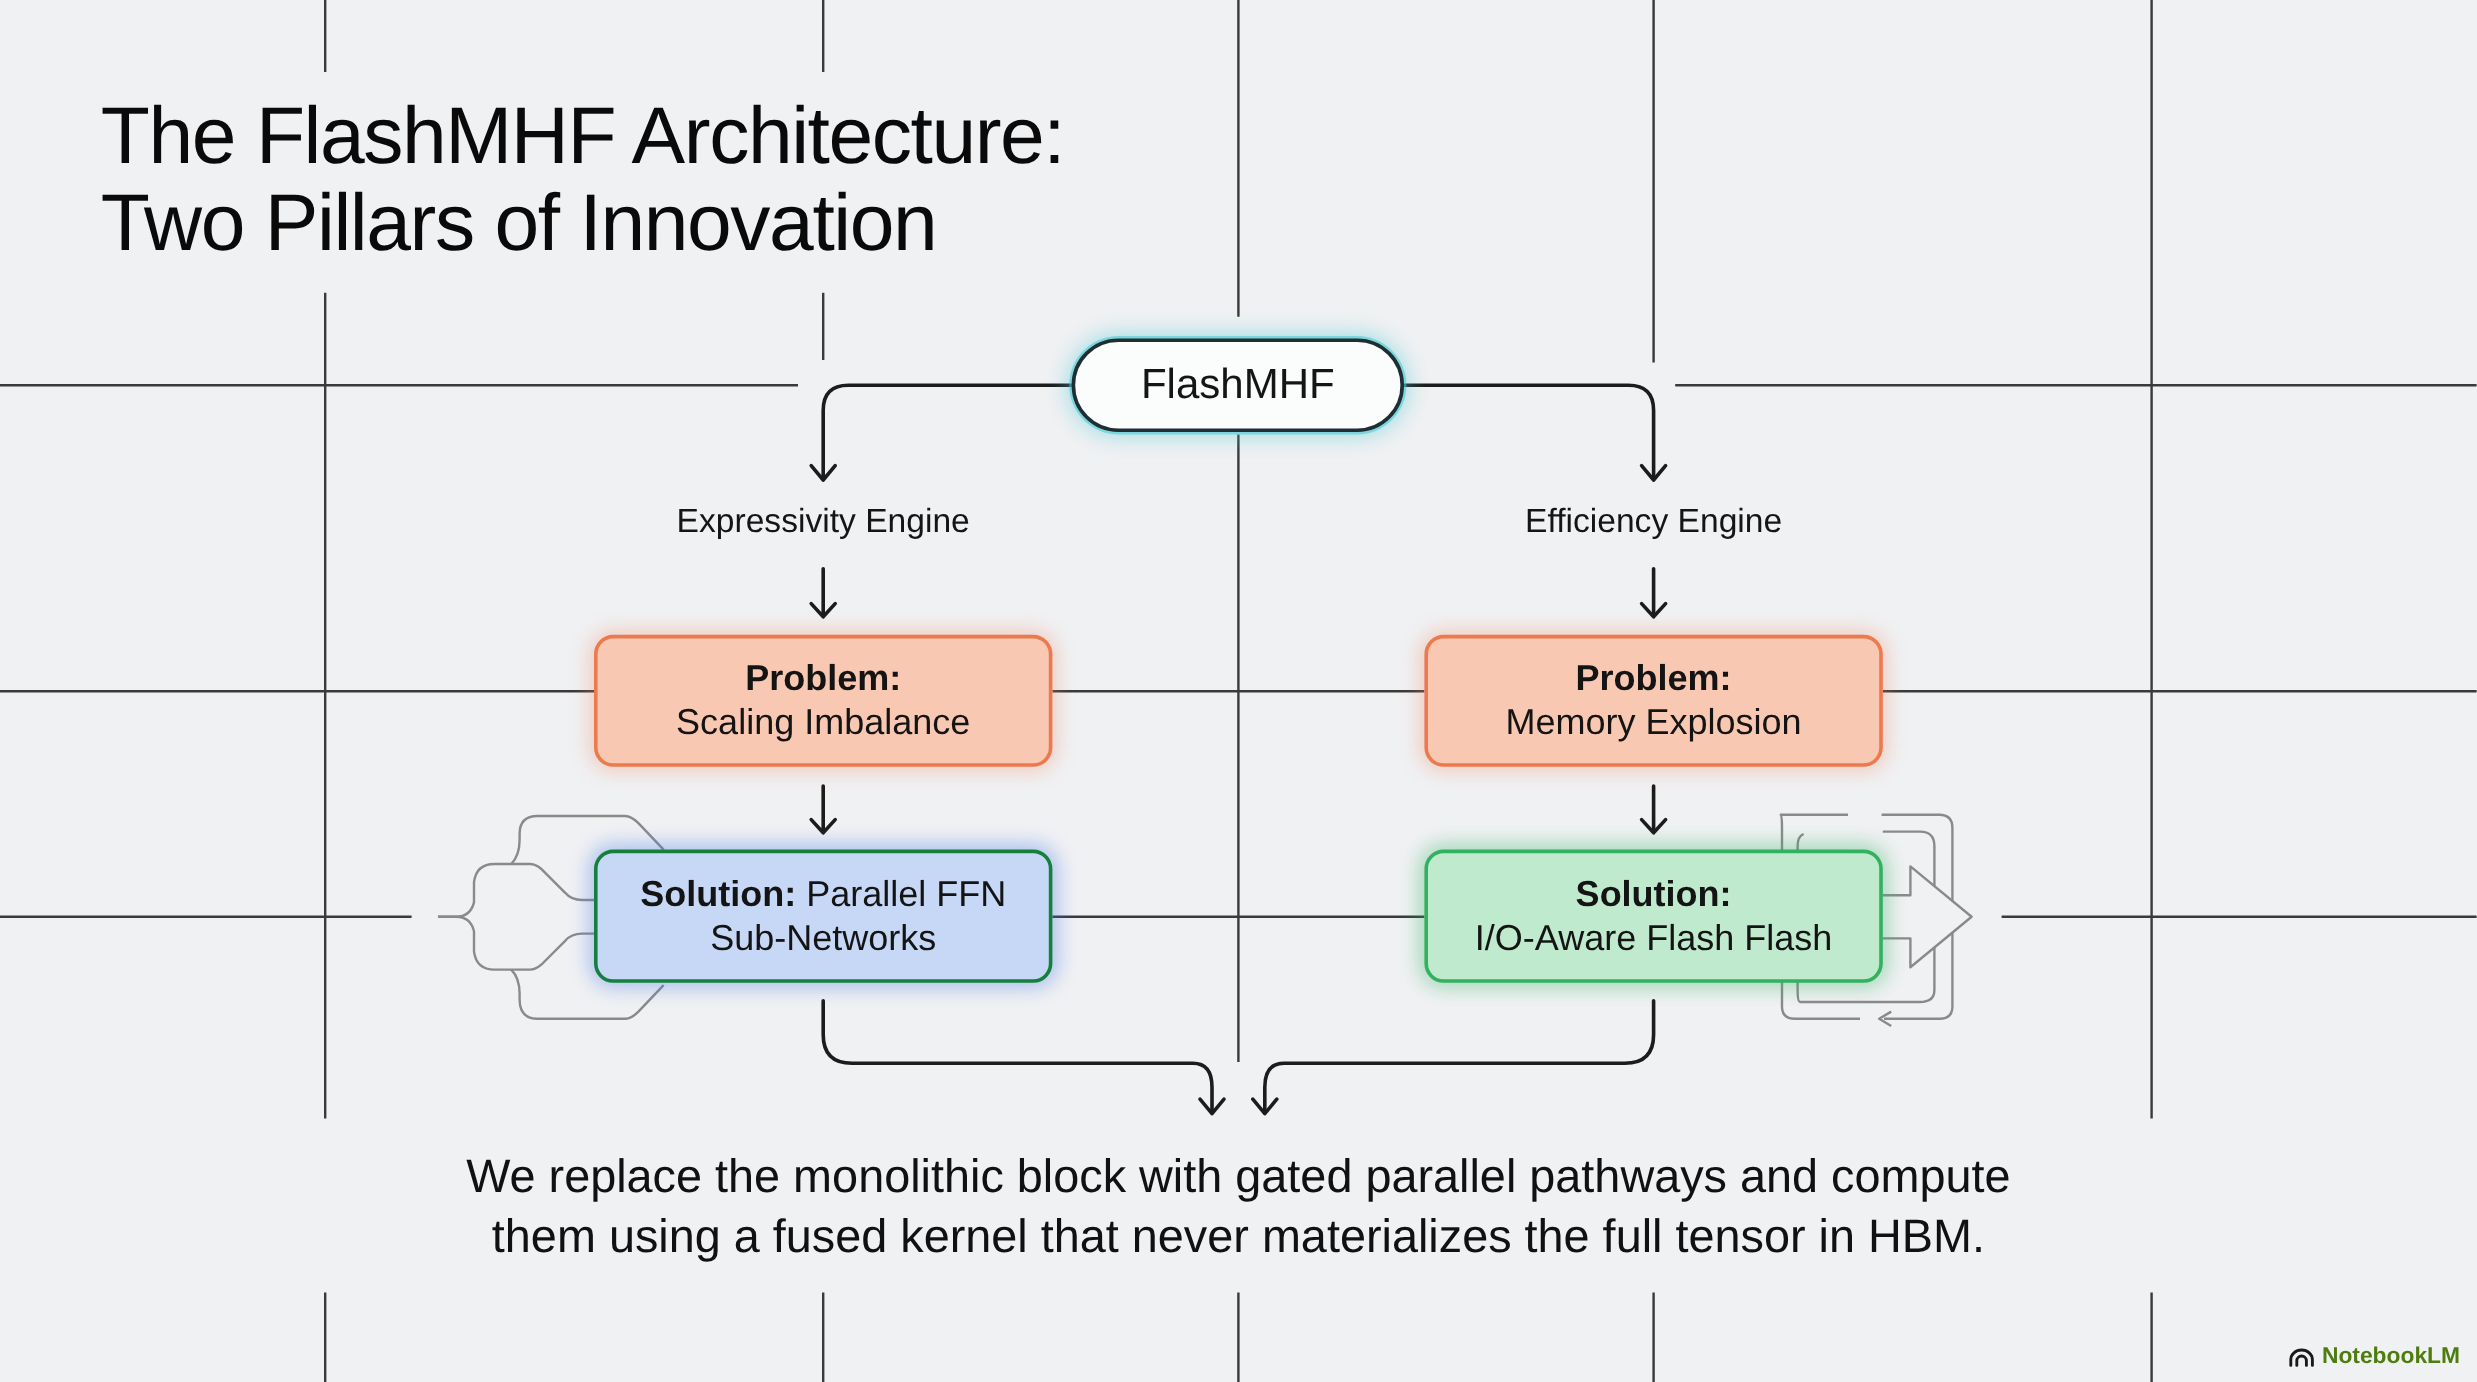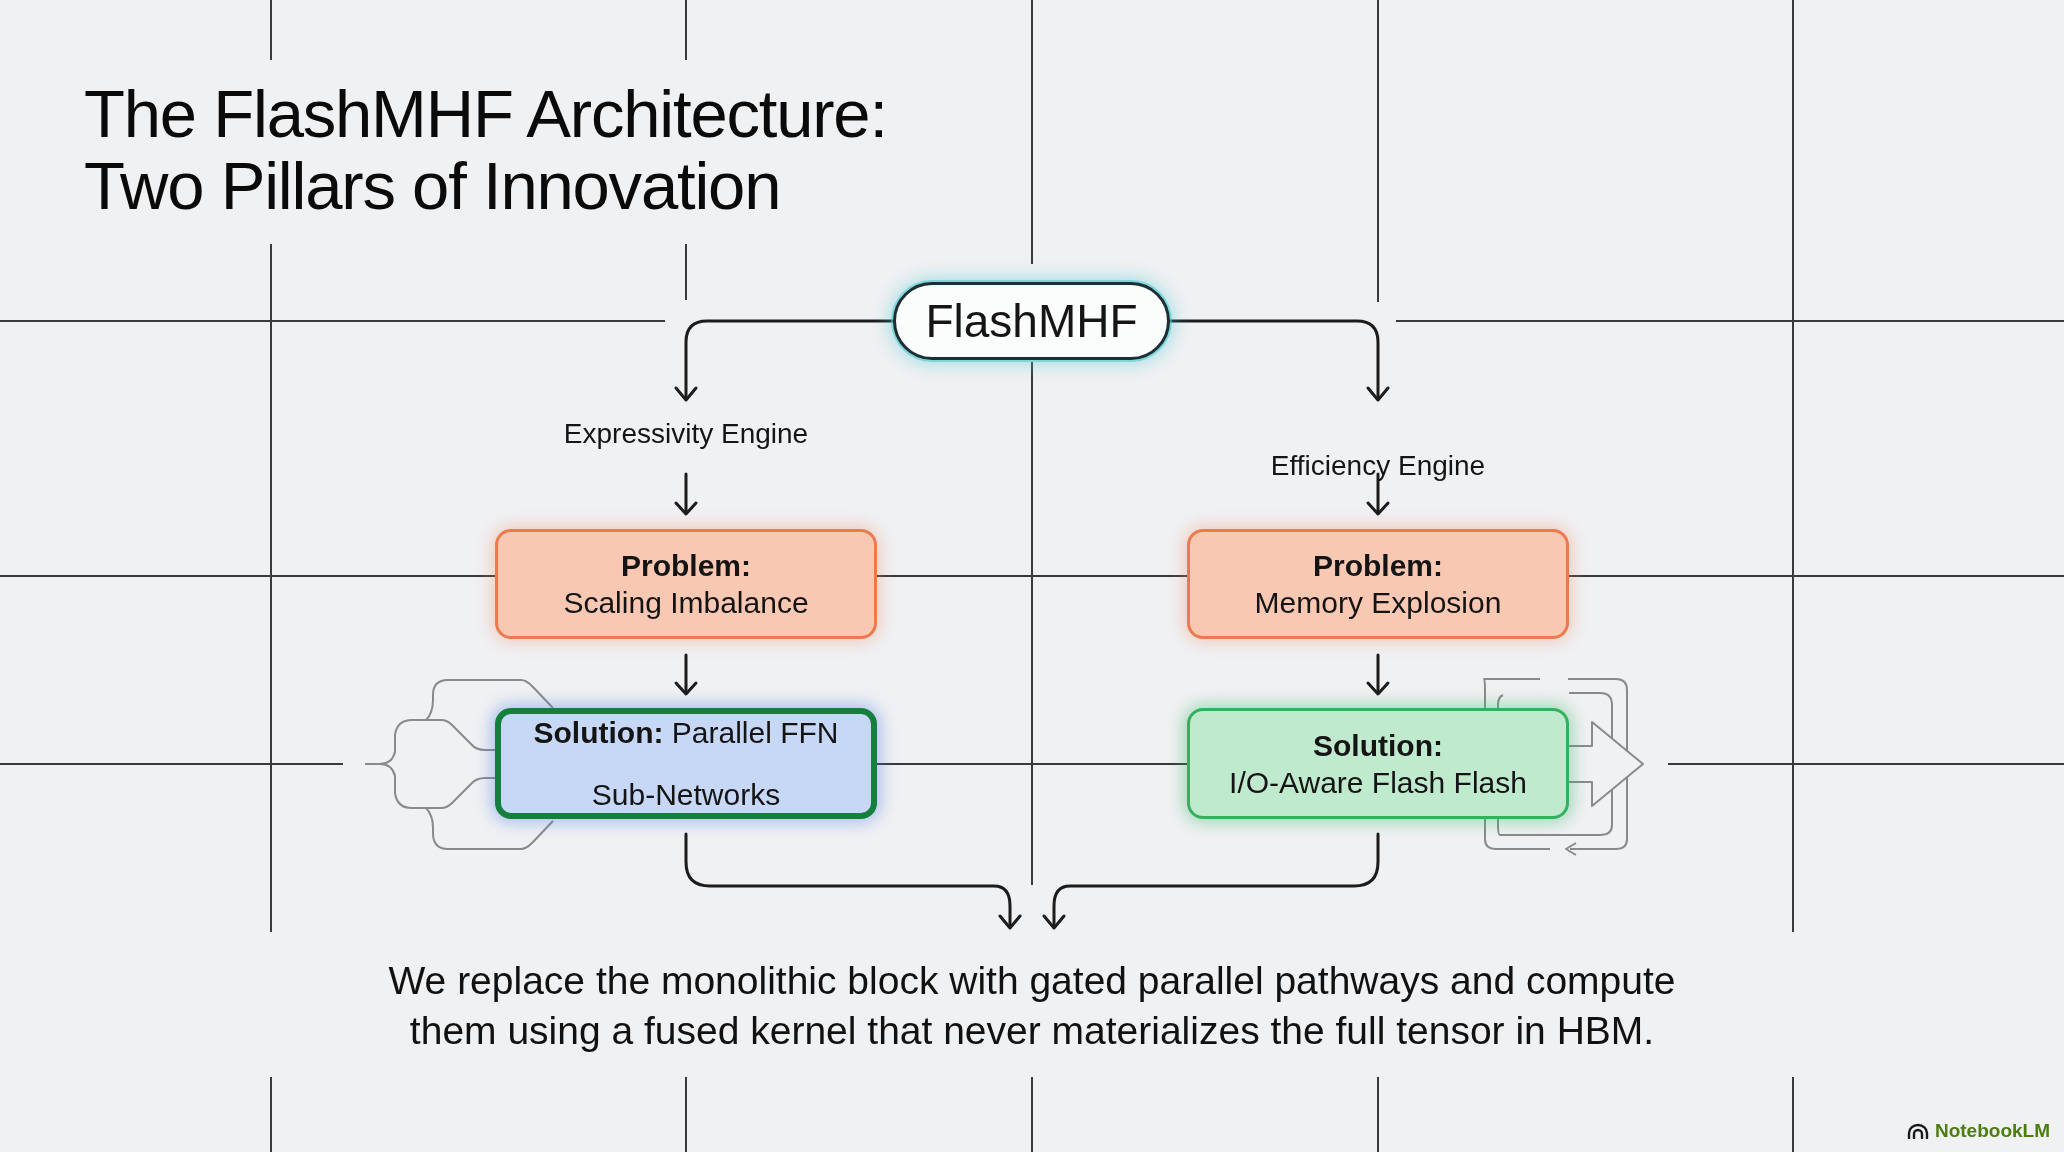"FlashMHF" .root-pill { font-size: 46px -> 35px }
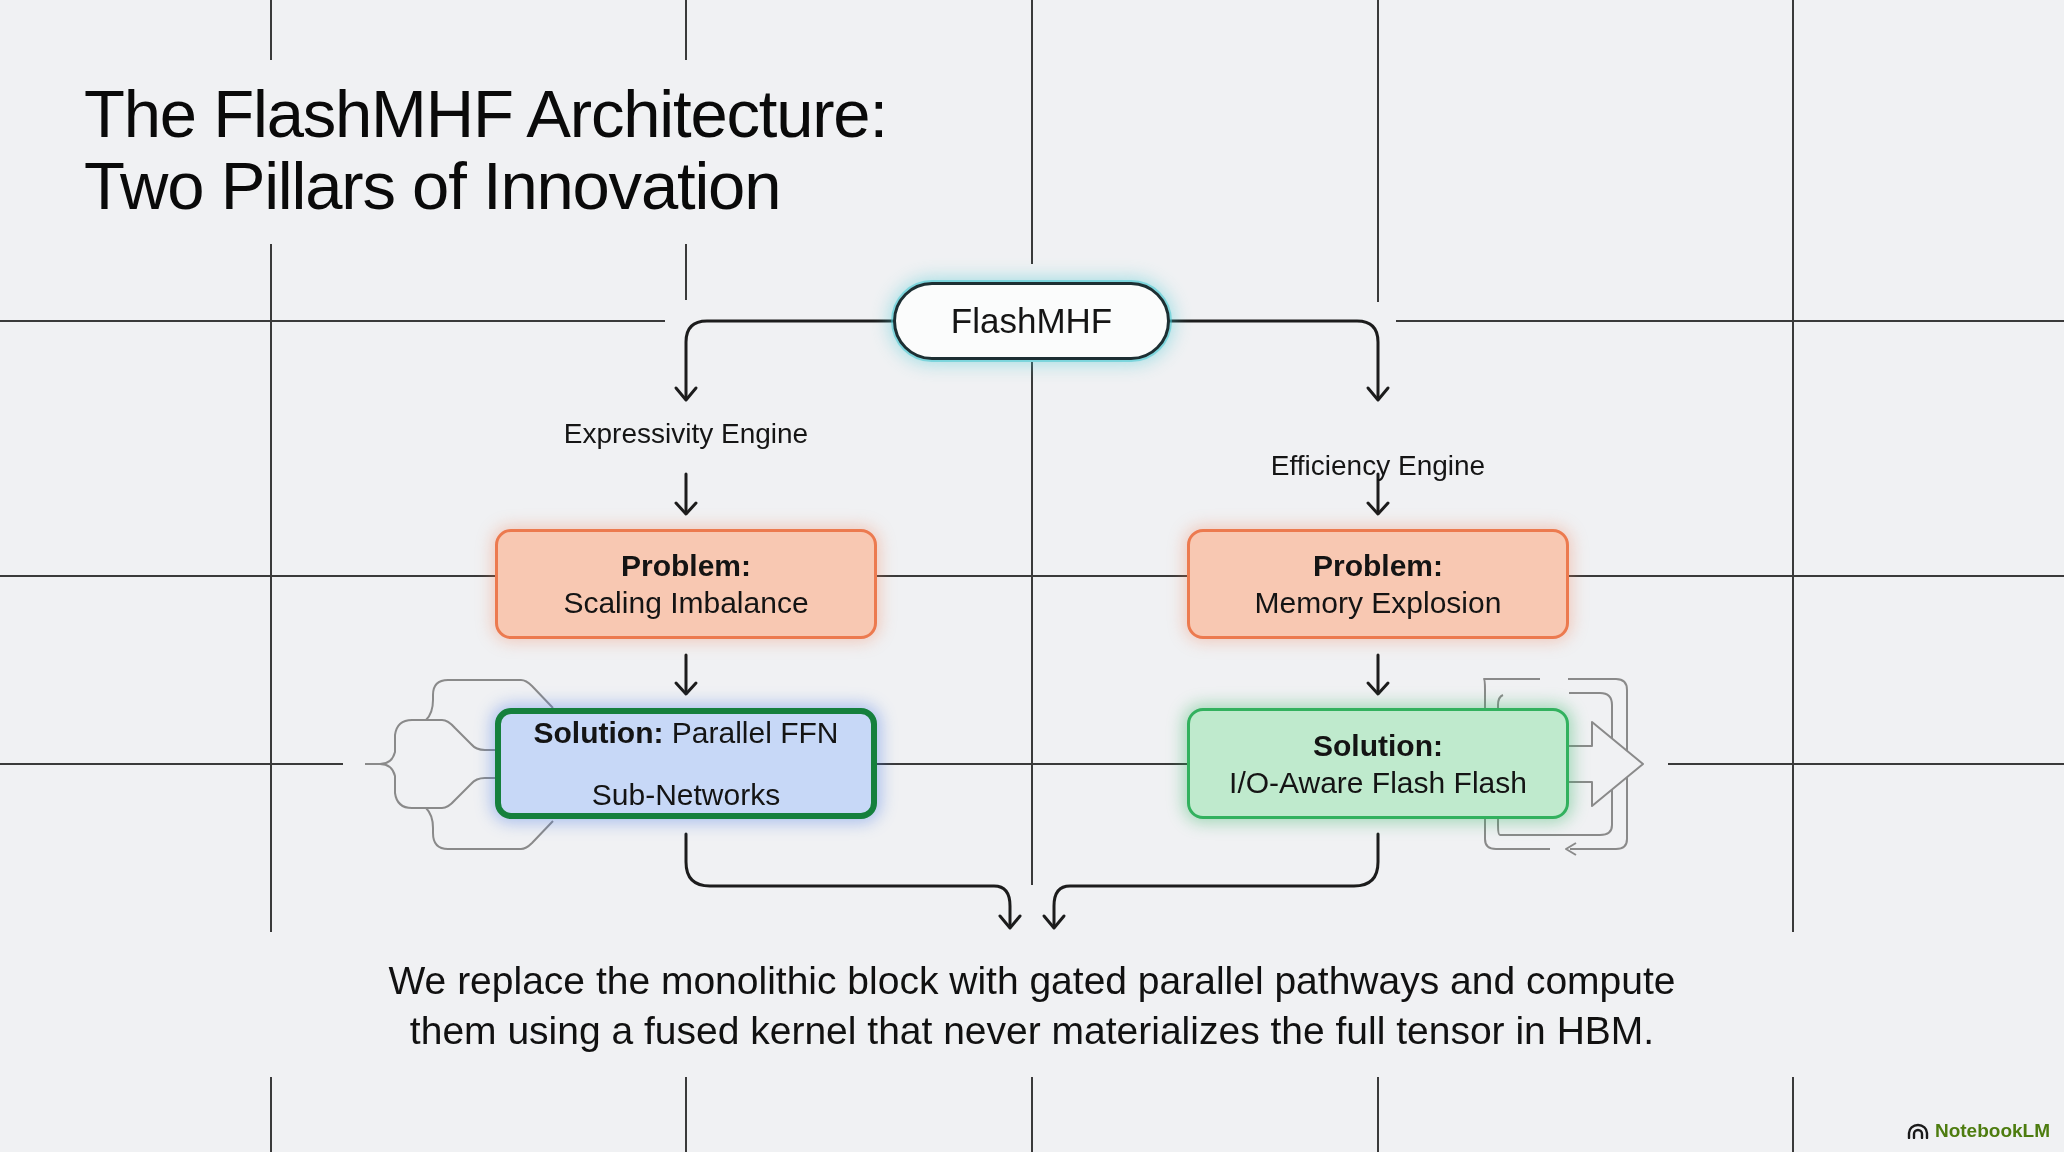"Efficiency Engine" .engine-right { margin-top: 32px -> none }
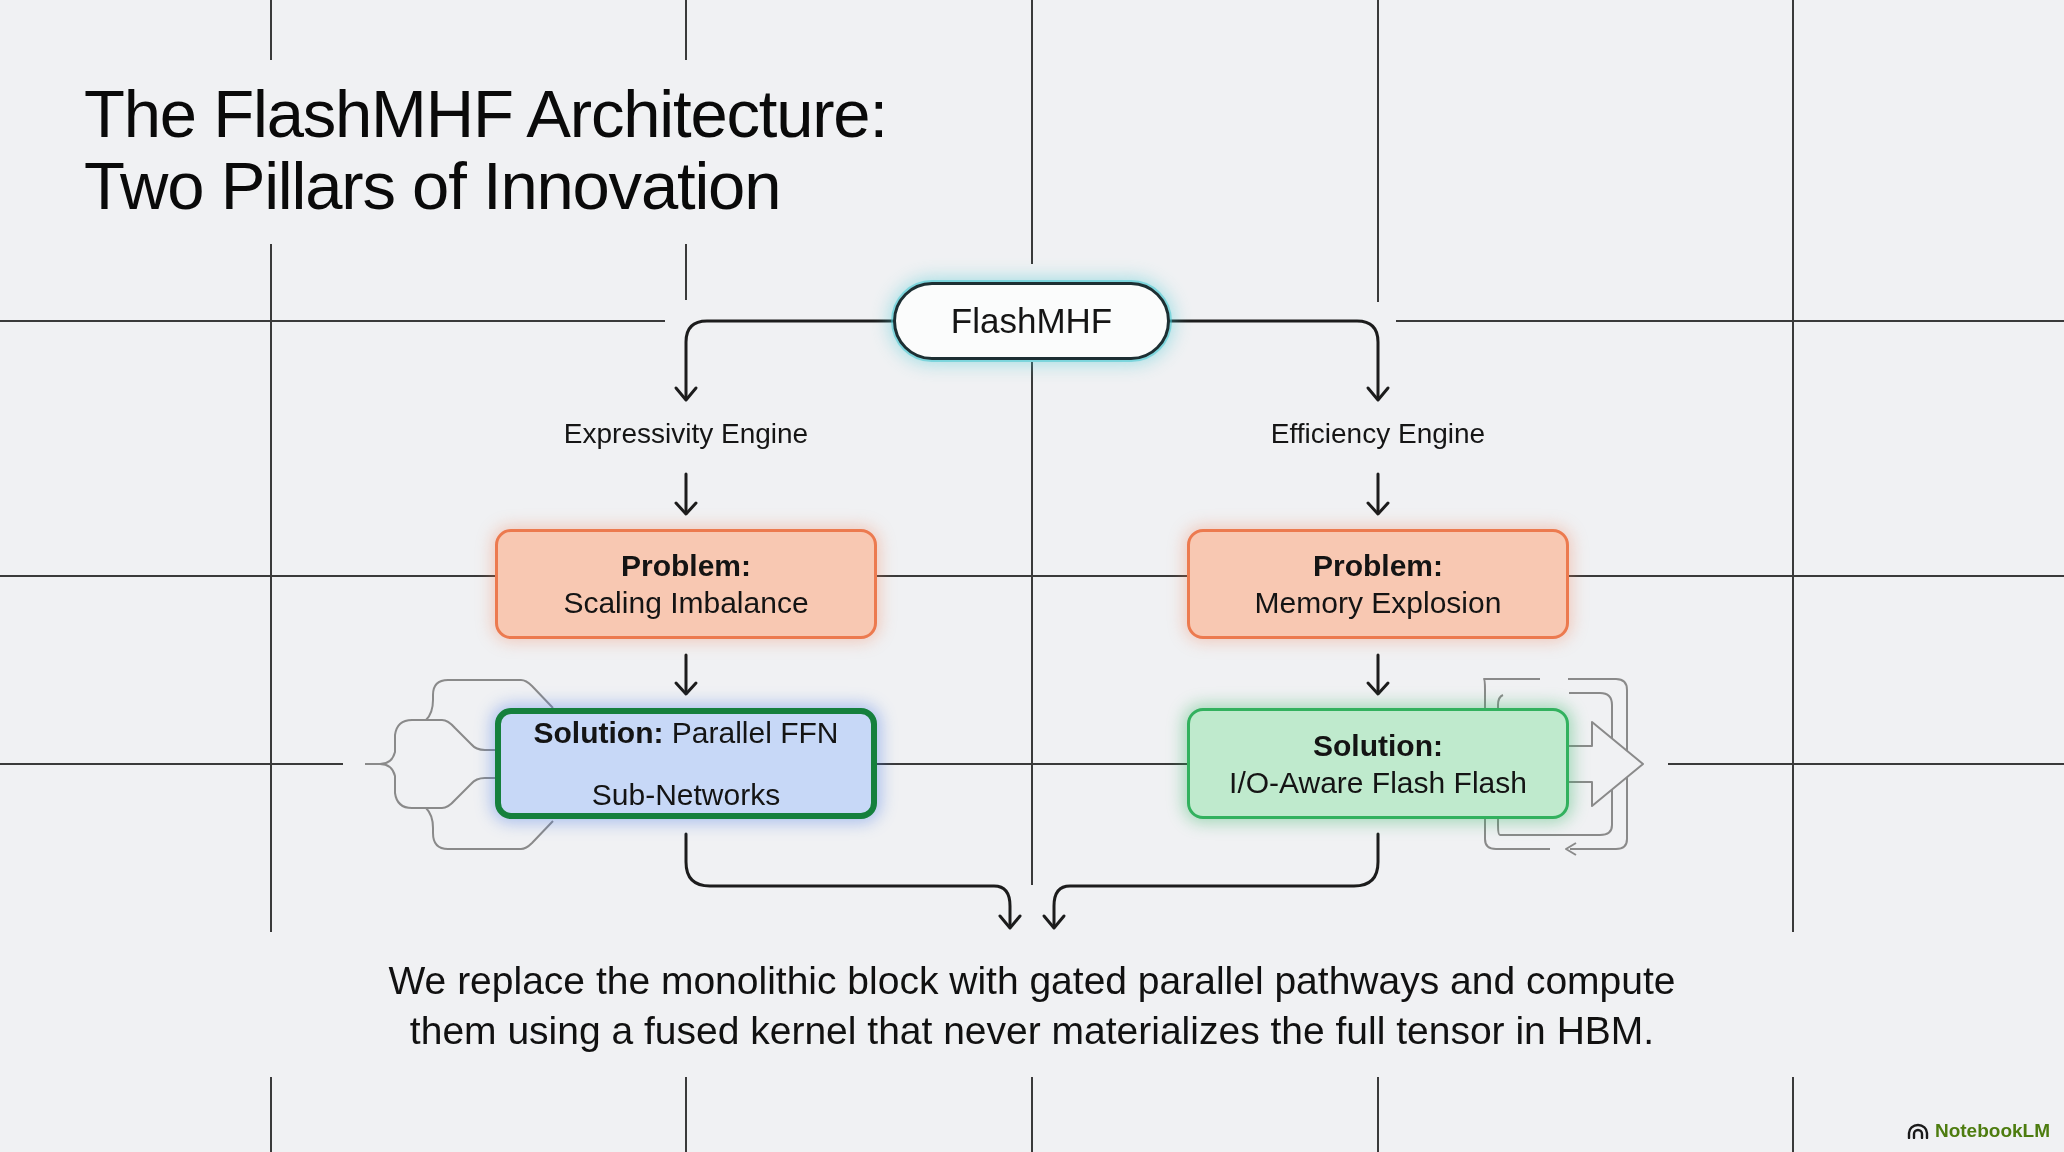"Solution: Parallel FFN" .sol-blue { border: 6px solid #15803d -> 3px solid #15803d; justify-content: space-between -> none }
